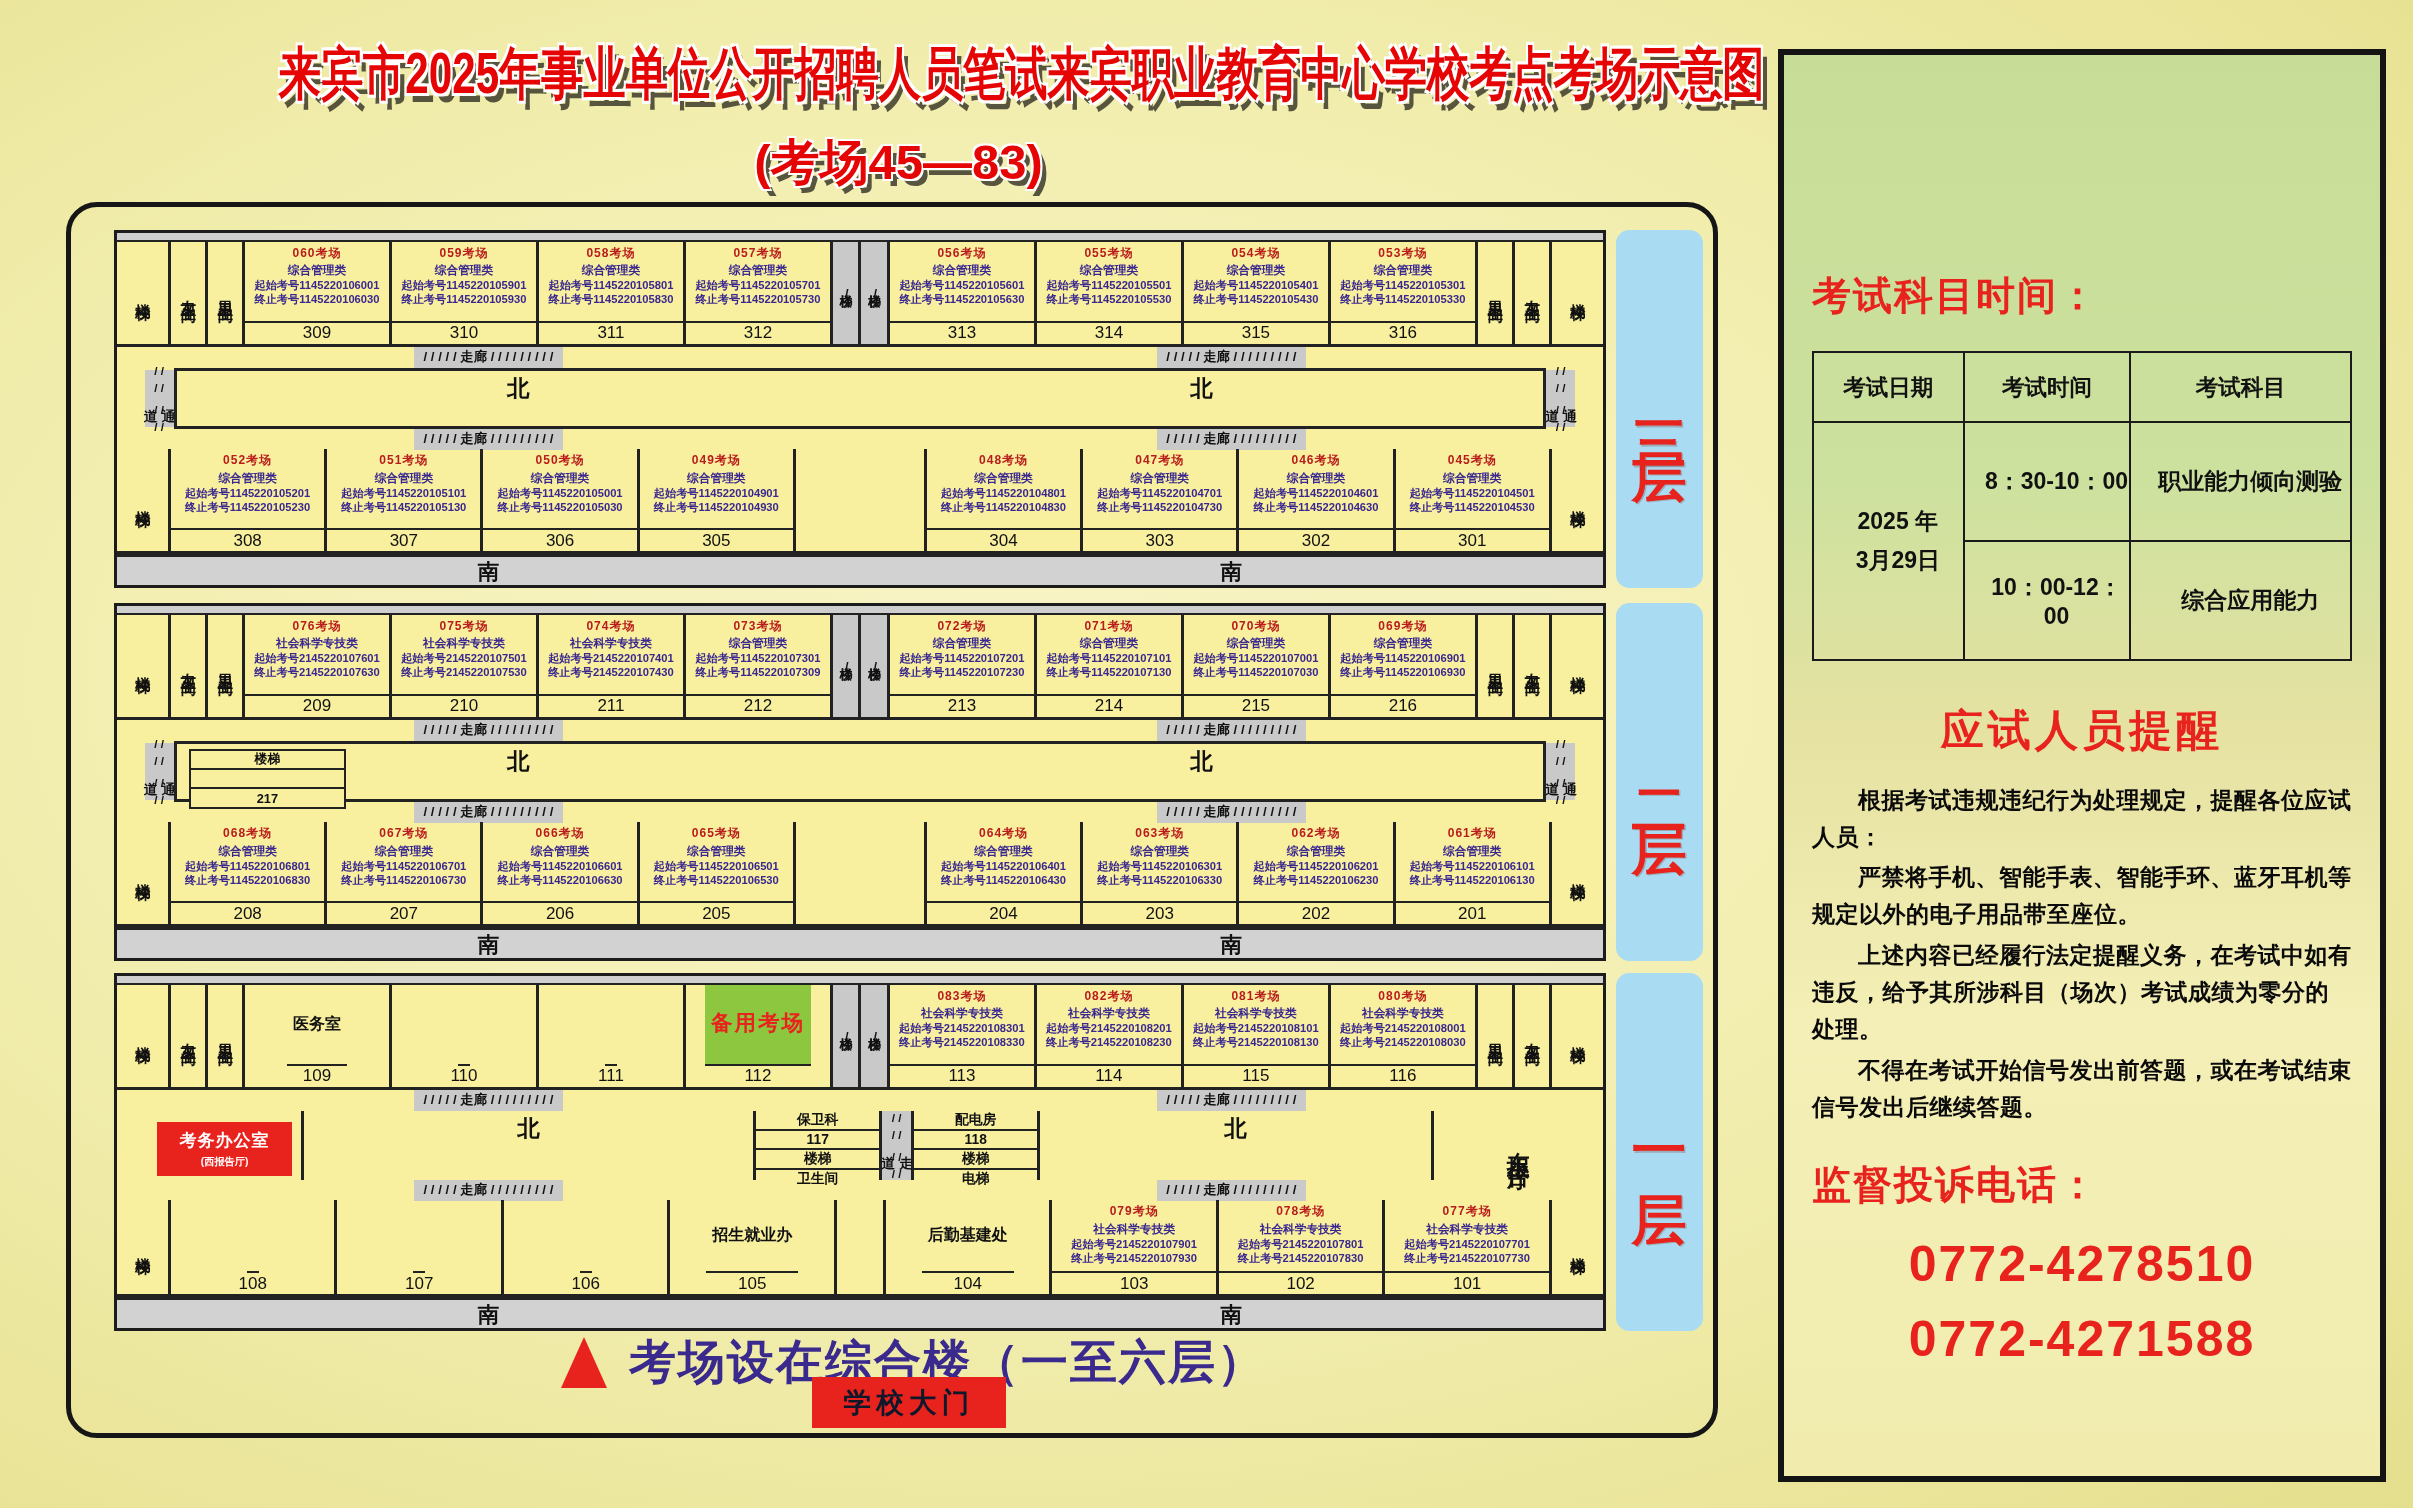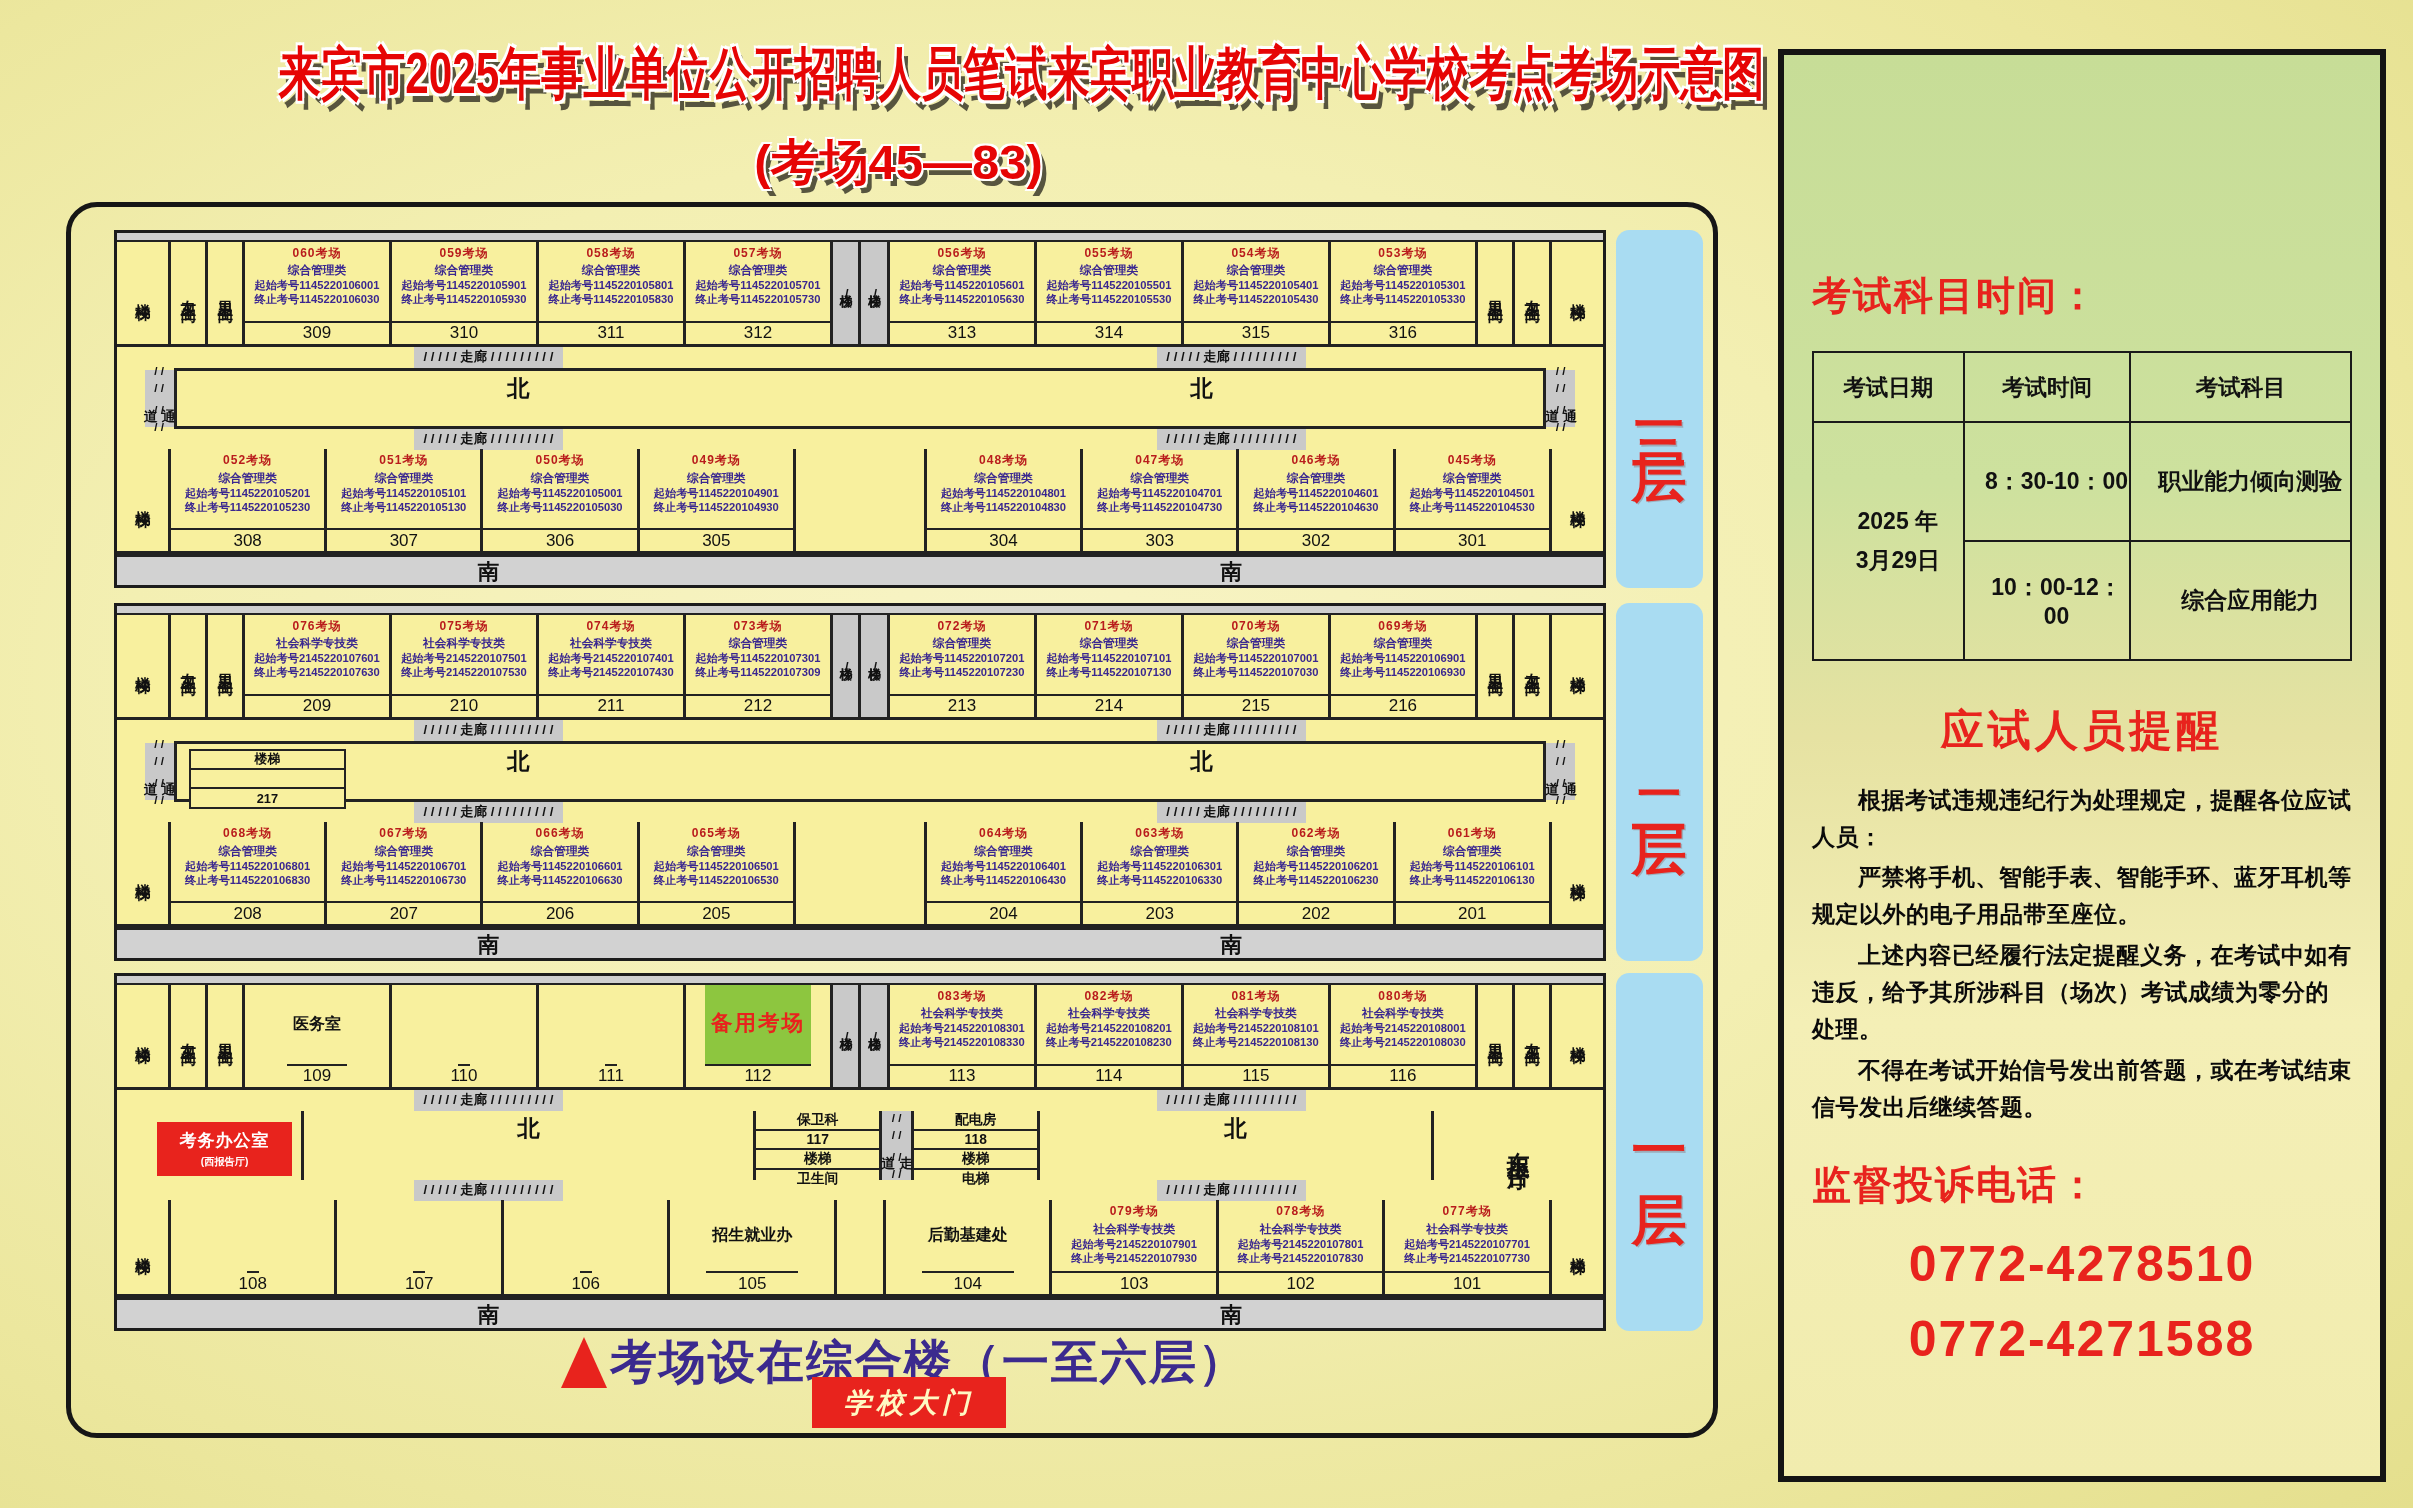"考场设在综合楼（一至六层）" #caption { gap: 3px -> 22px }
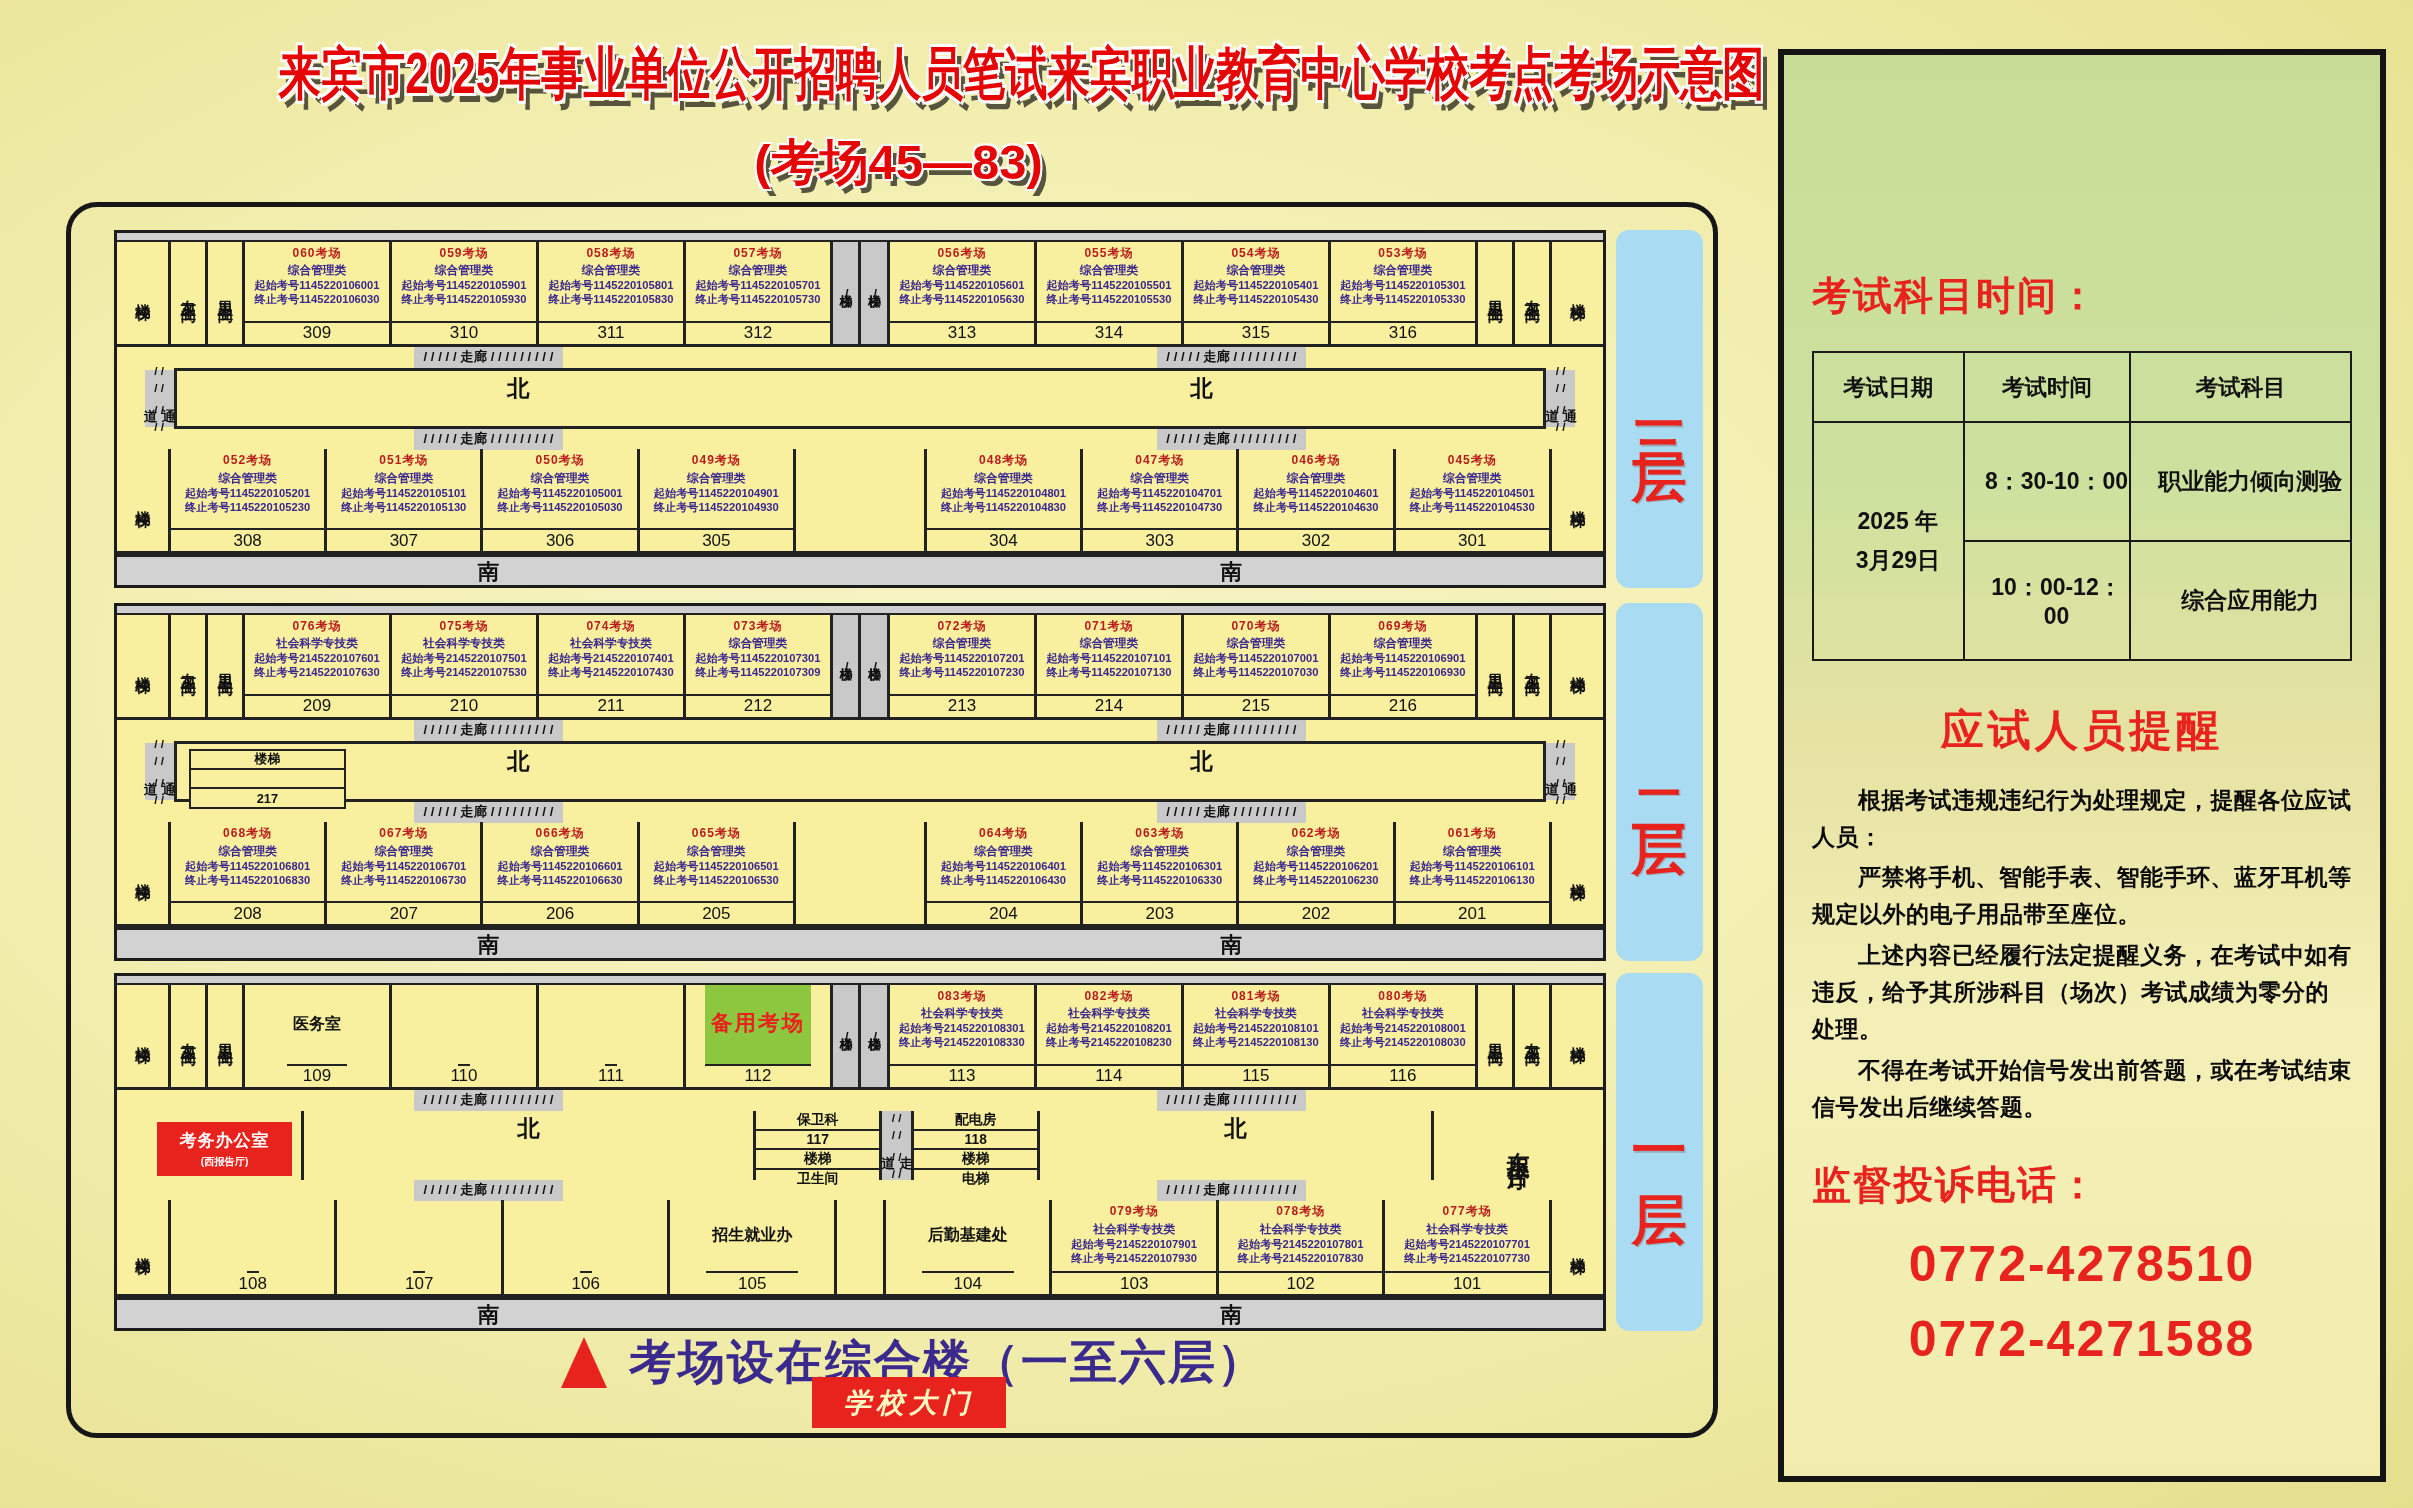"学校大门" #gate { color: #fef9c3 -> #0f172a; font-style: italic -> none }
